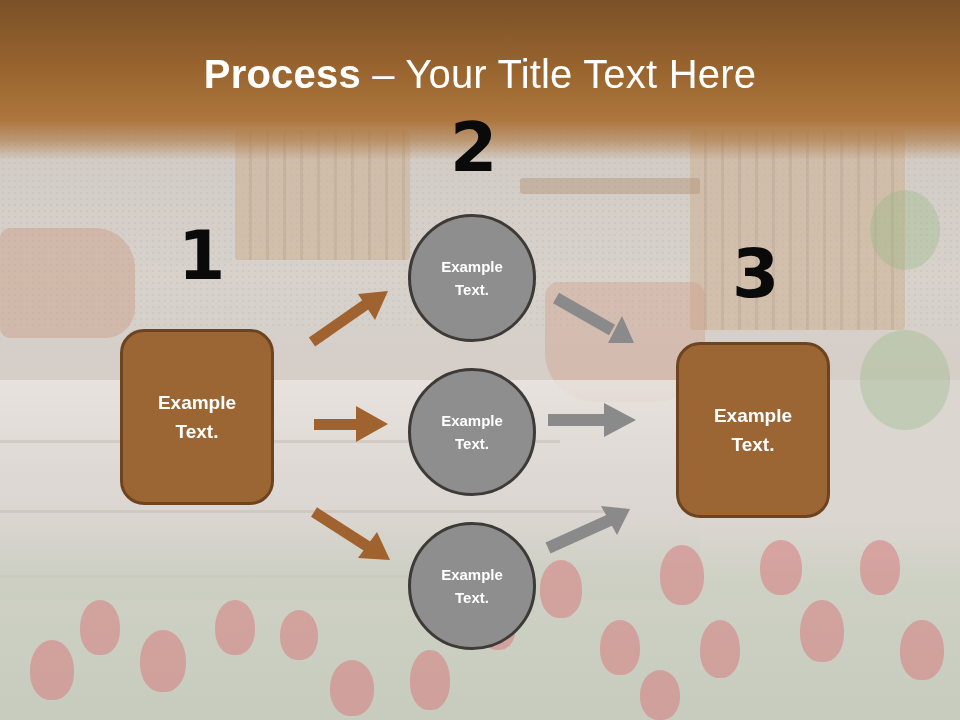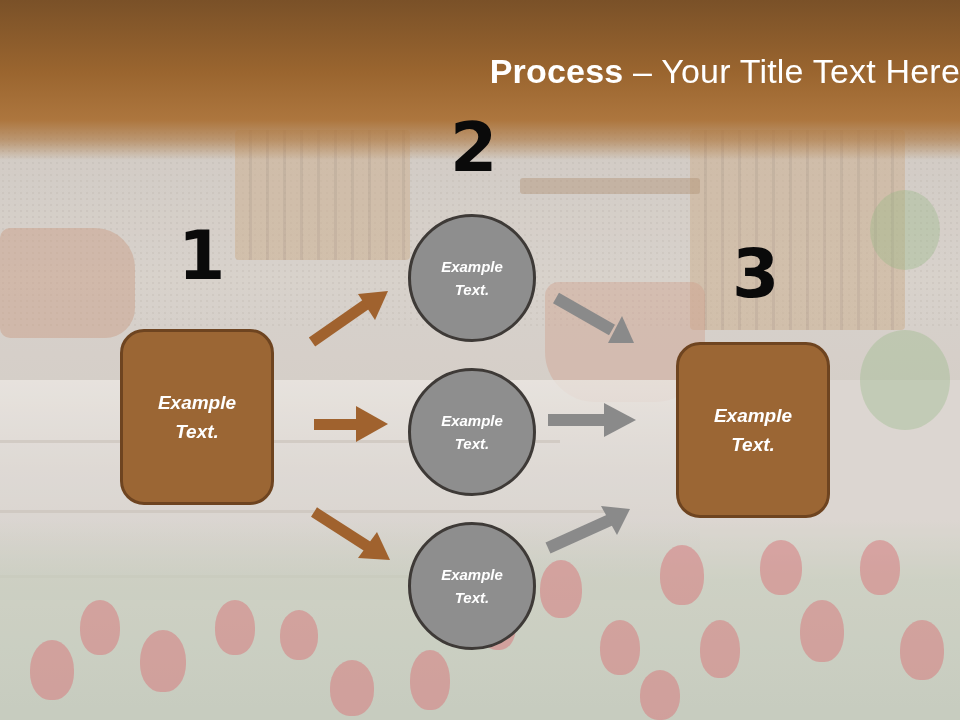"Process – Your Title Text" .title { font-size: 34px -> 40px; text-align: right -> center }
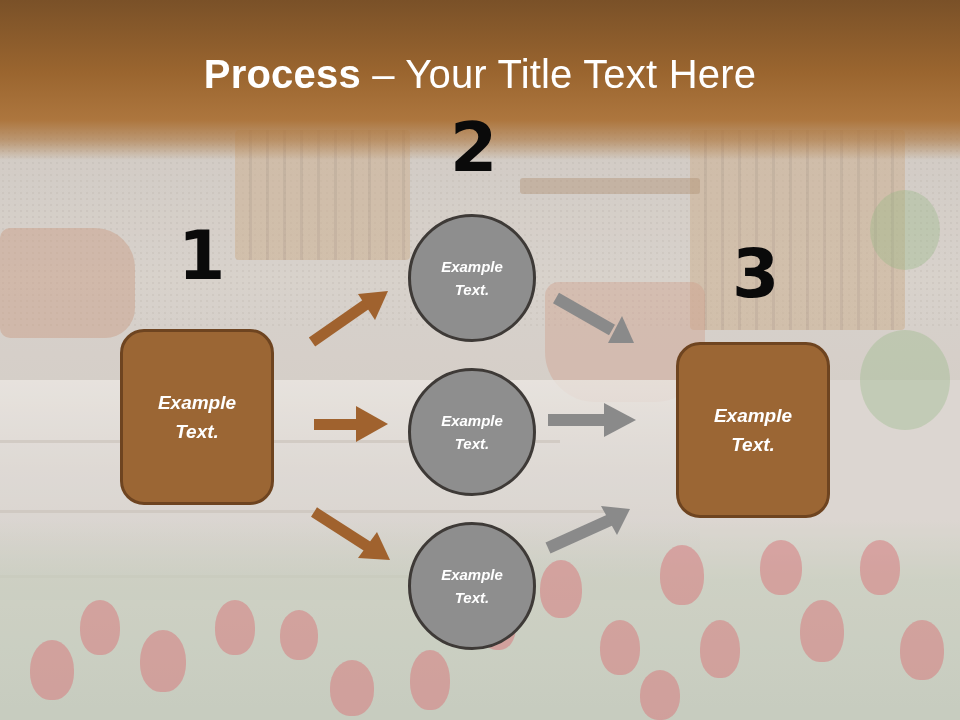"Example" .box span, .circle span { font-style: italic -> none }
